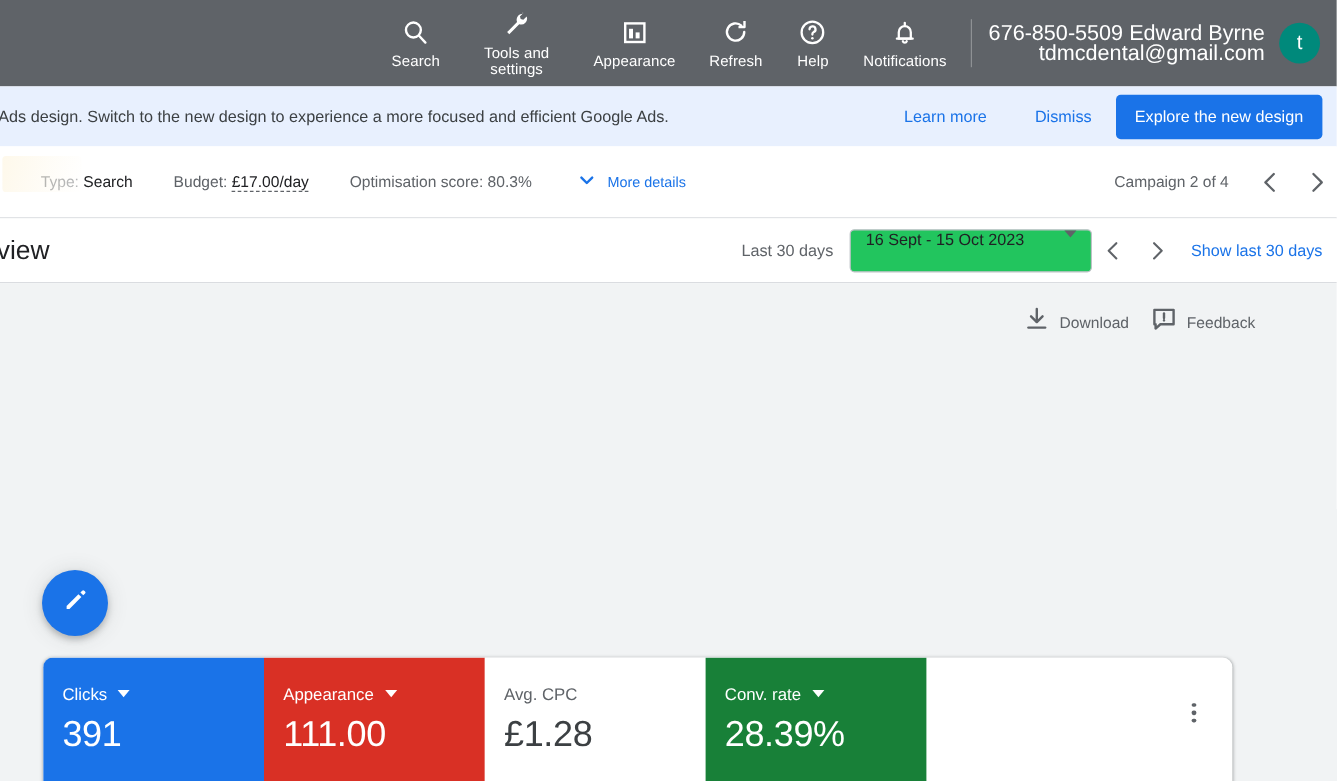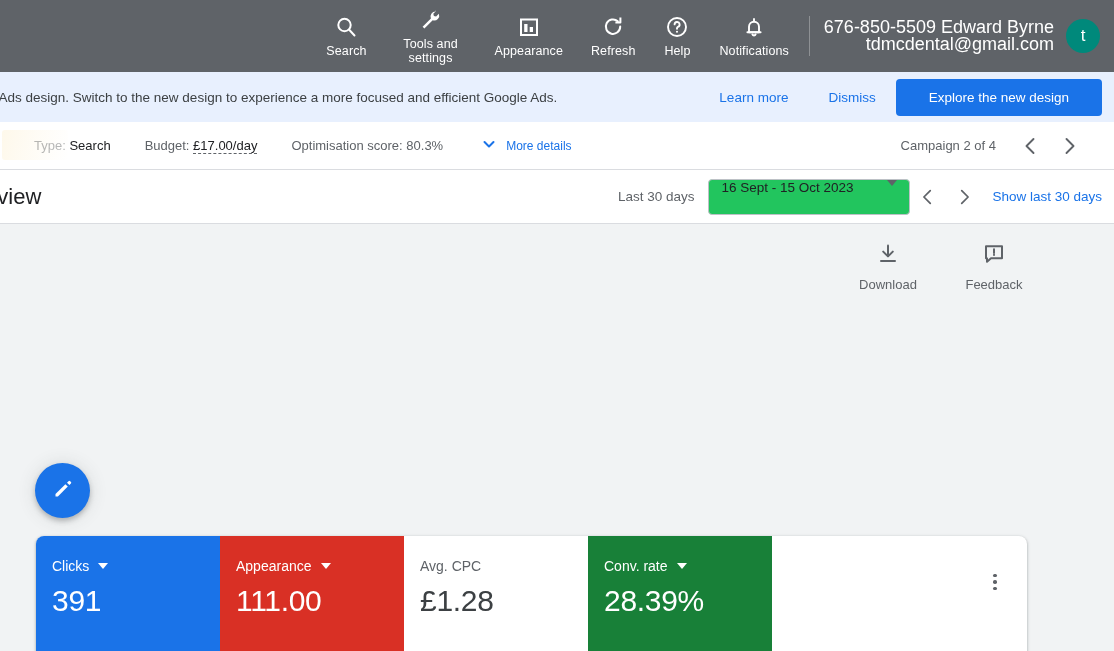"Explore the new design" .banner-btn { padding: 11px 33px -> 11px 16px }
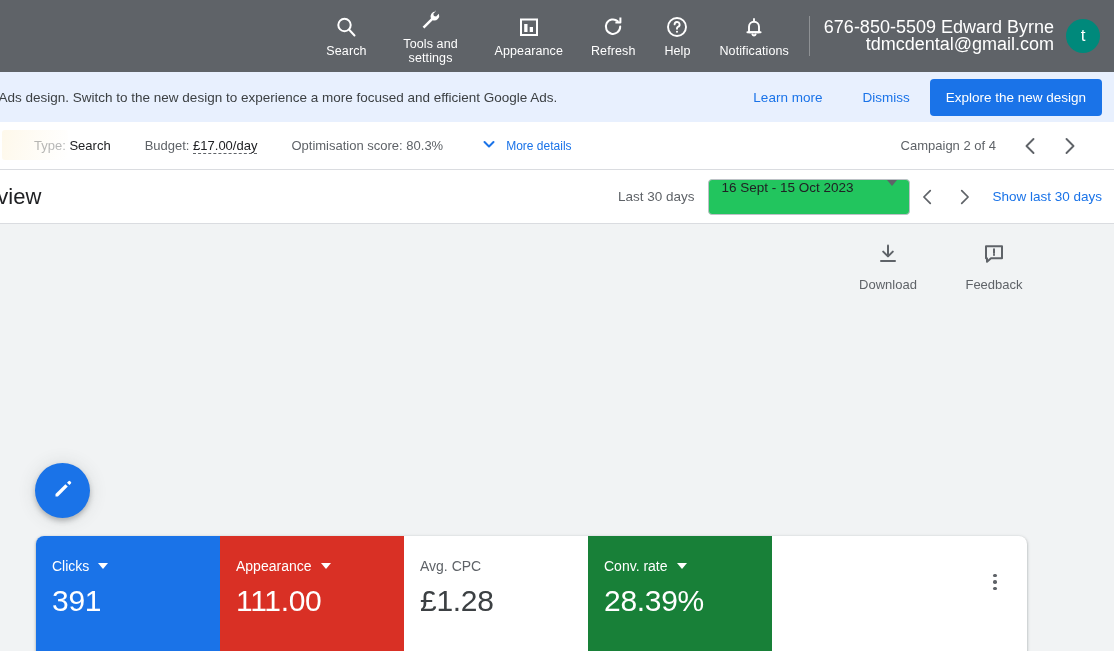"Type: Search" .infobar { height: 48px -> 60px; padding-right: 28px -> 0 }
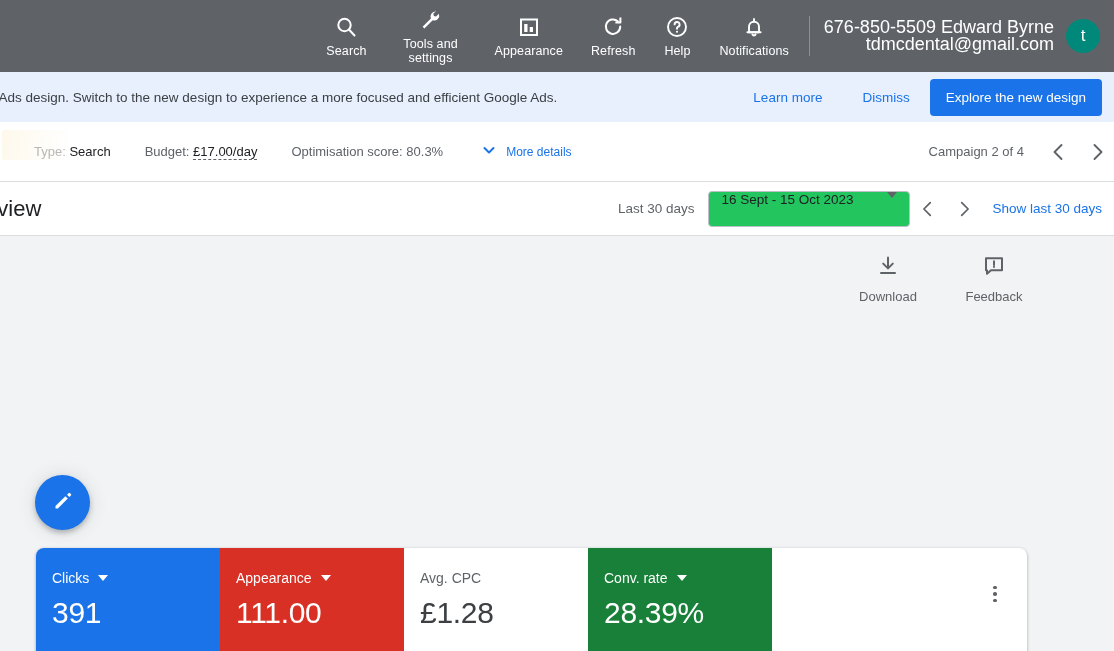"Download" .tool-item { flex-direction: column -> row }
